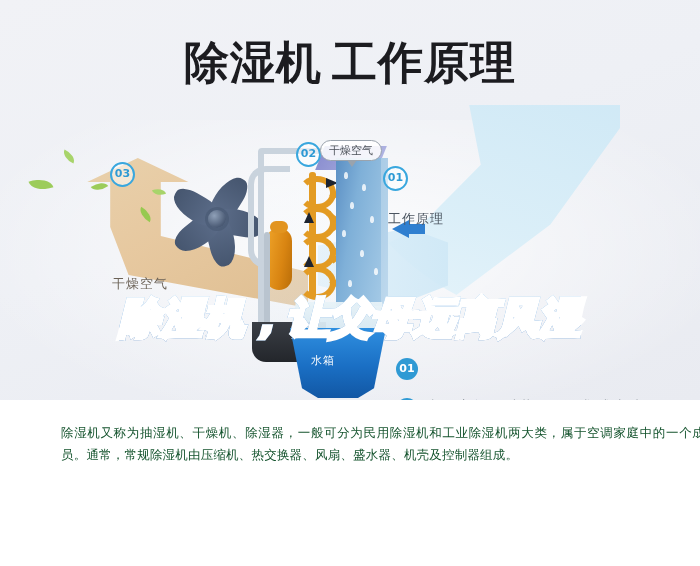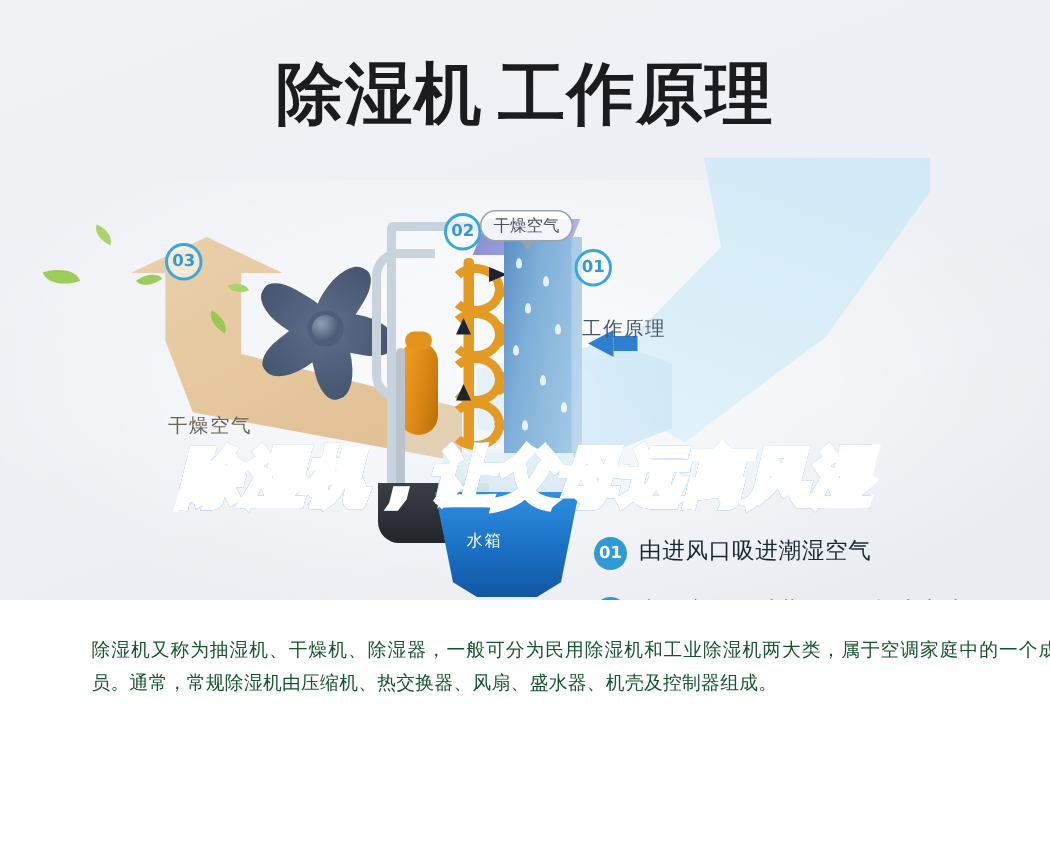"由进风口吸进潮湿空气" div.steptext { html: <div>由进风口吸进潮湿空气</div> -> none }
